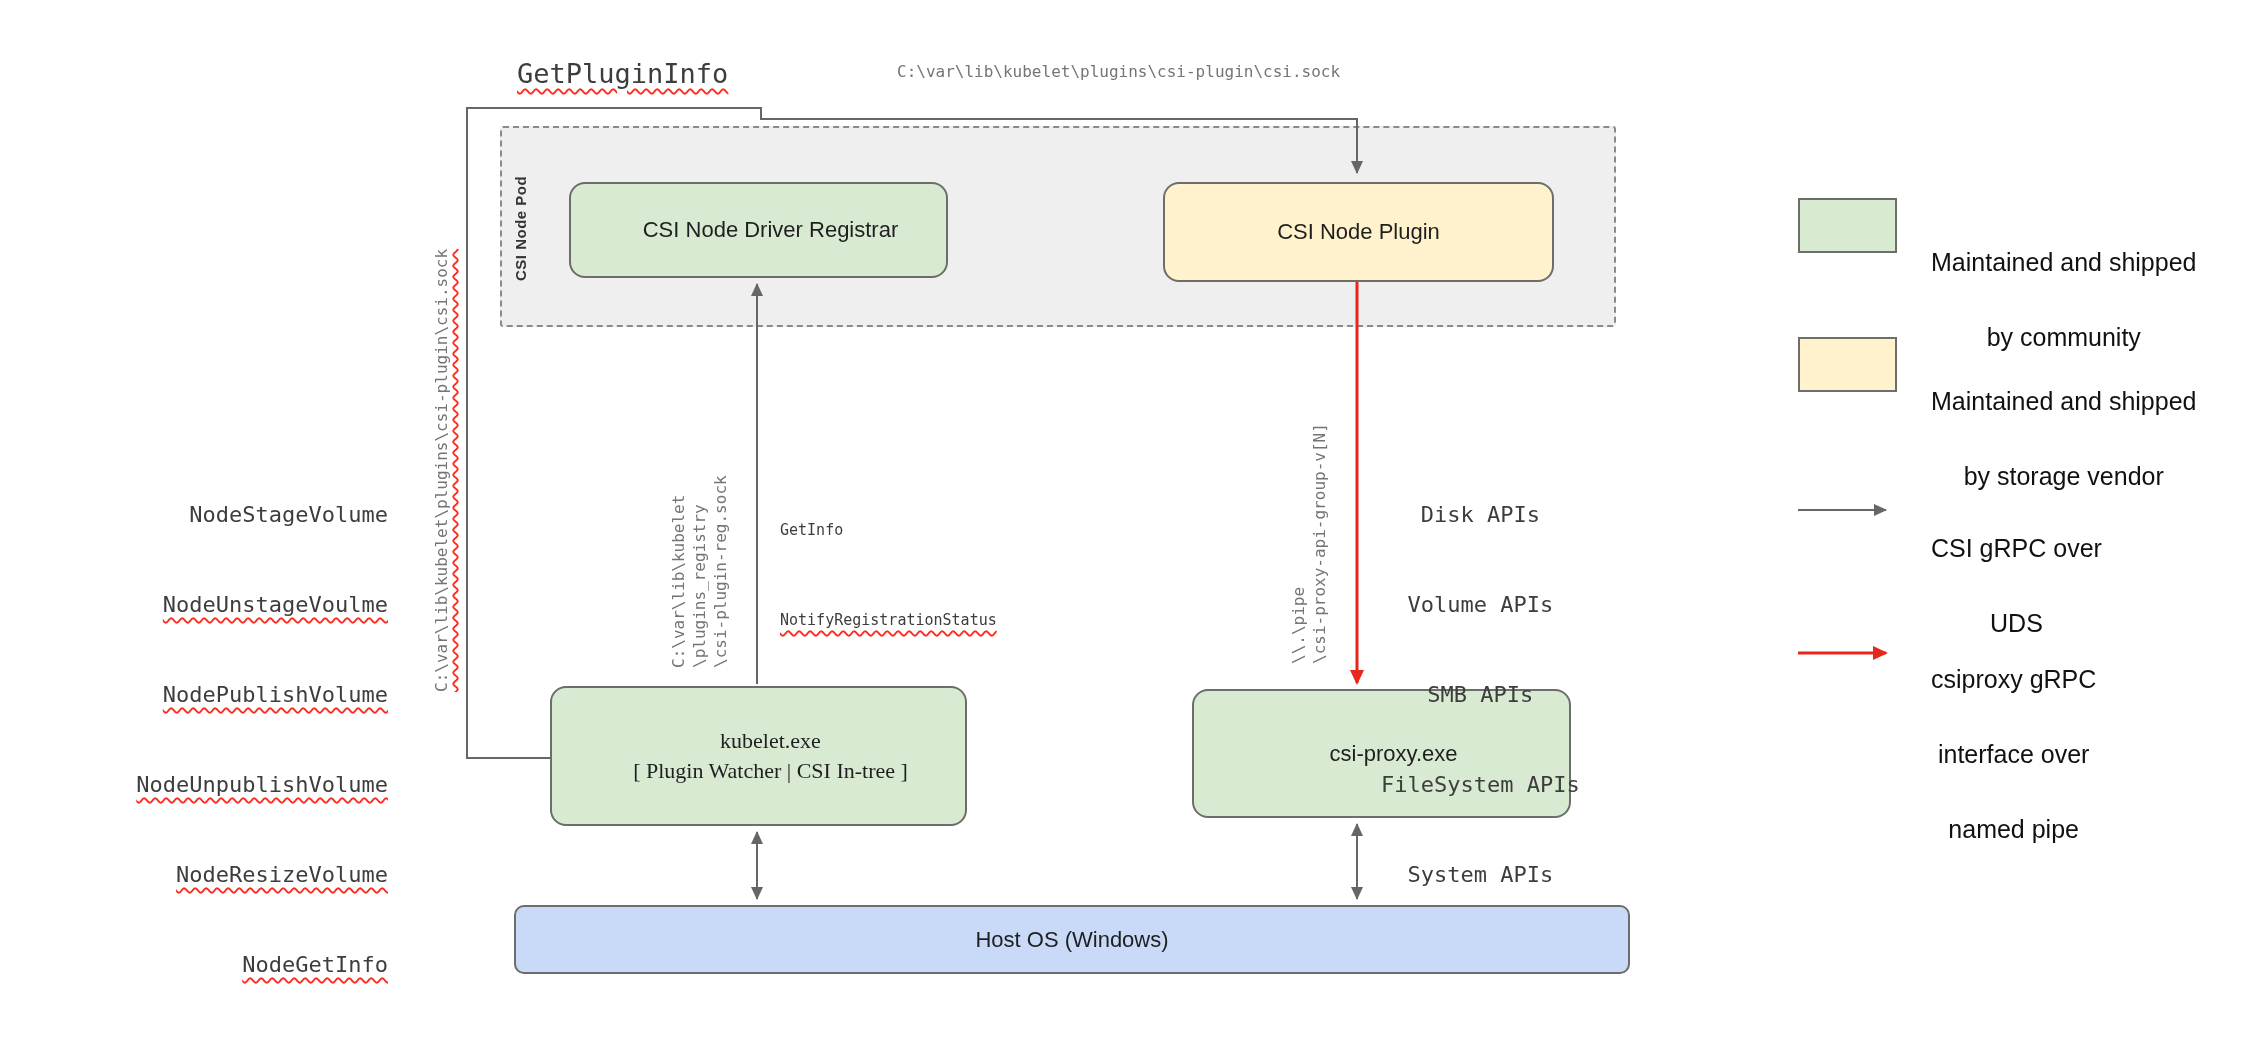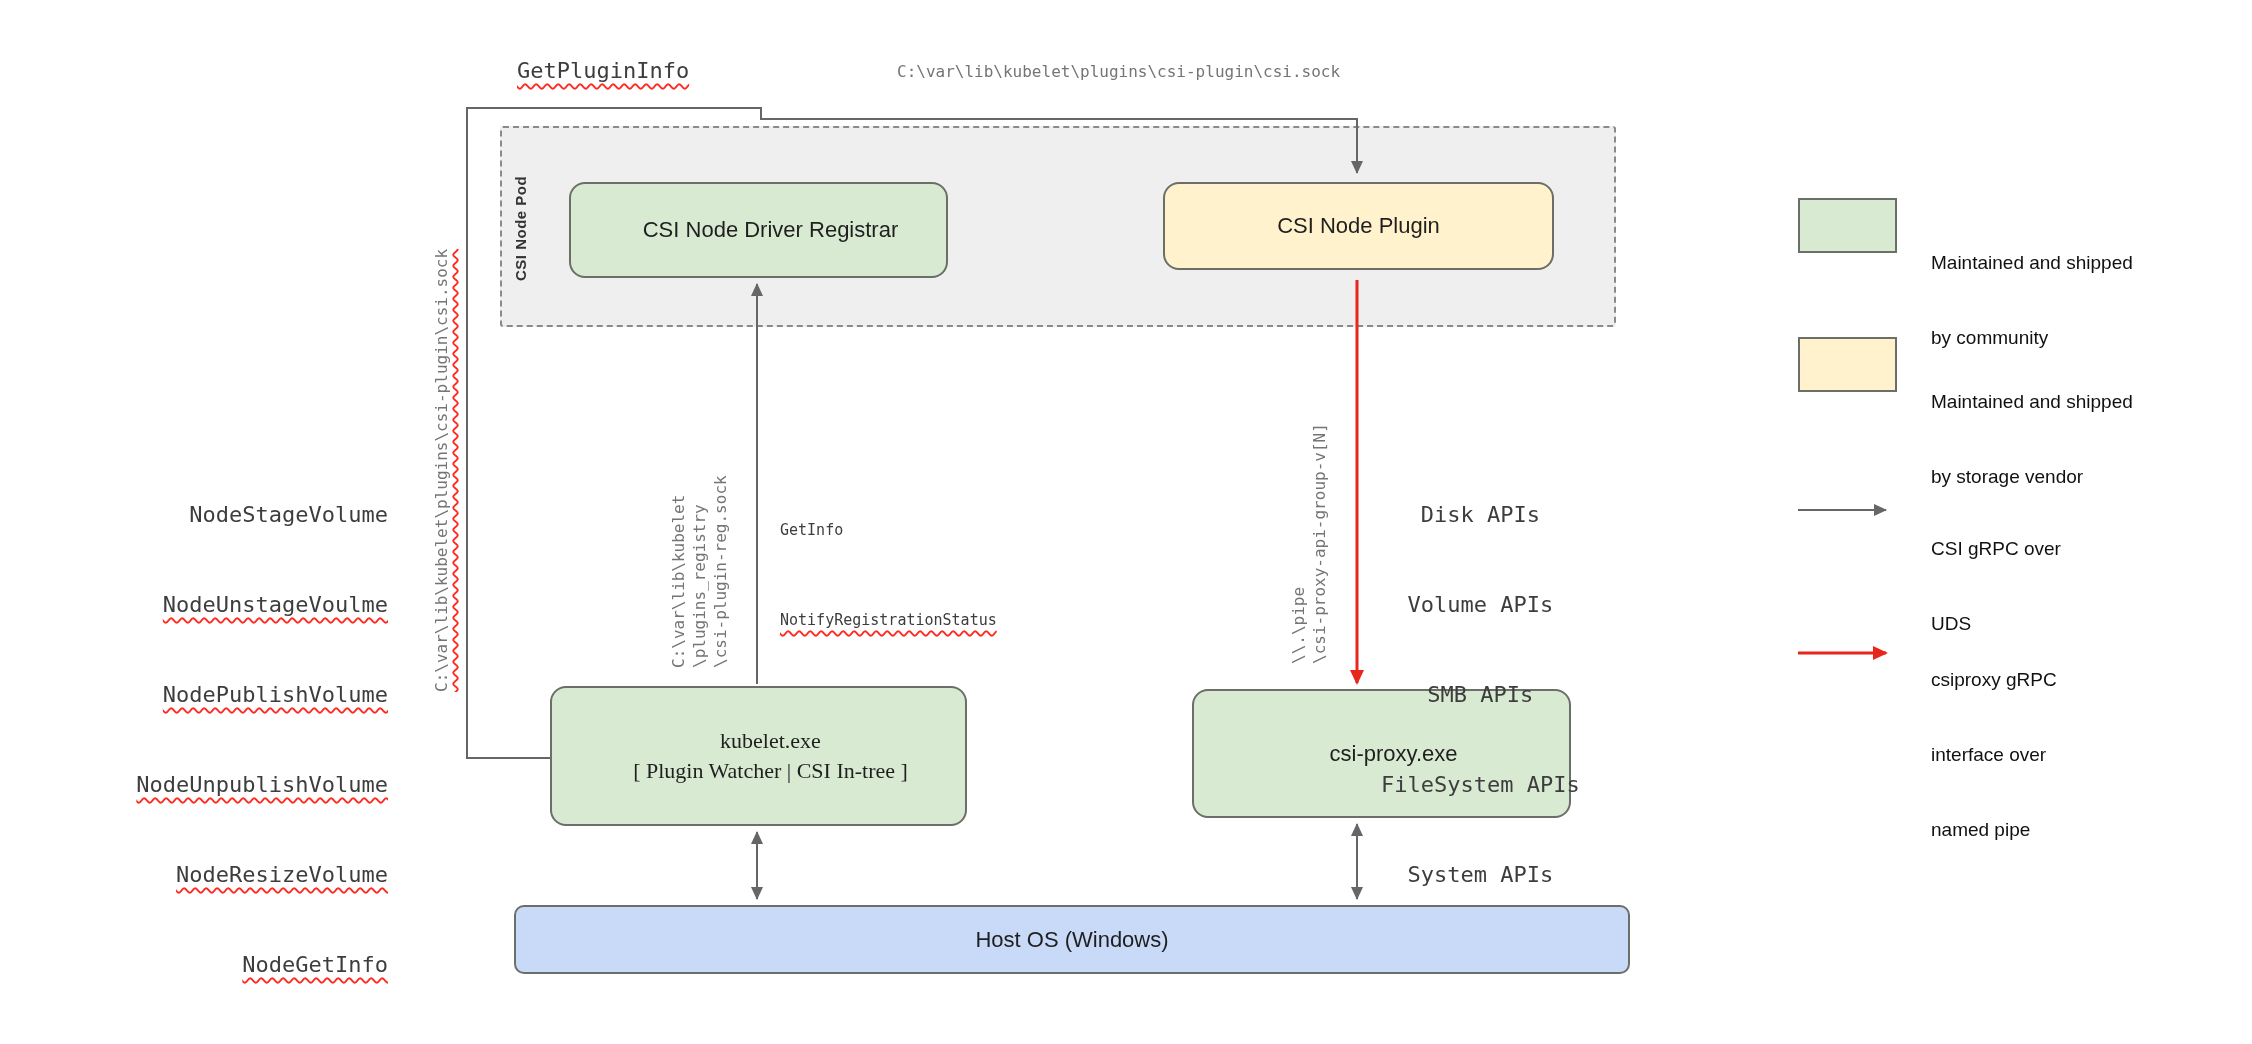"GetPluginInfo" #get-plugin-info { font-size: 22px -> 27px }
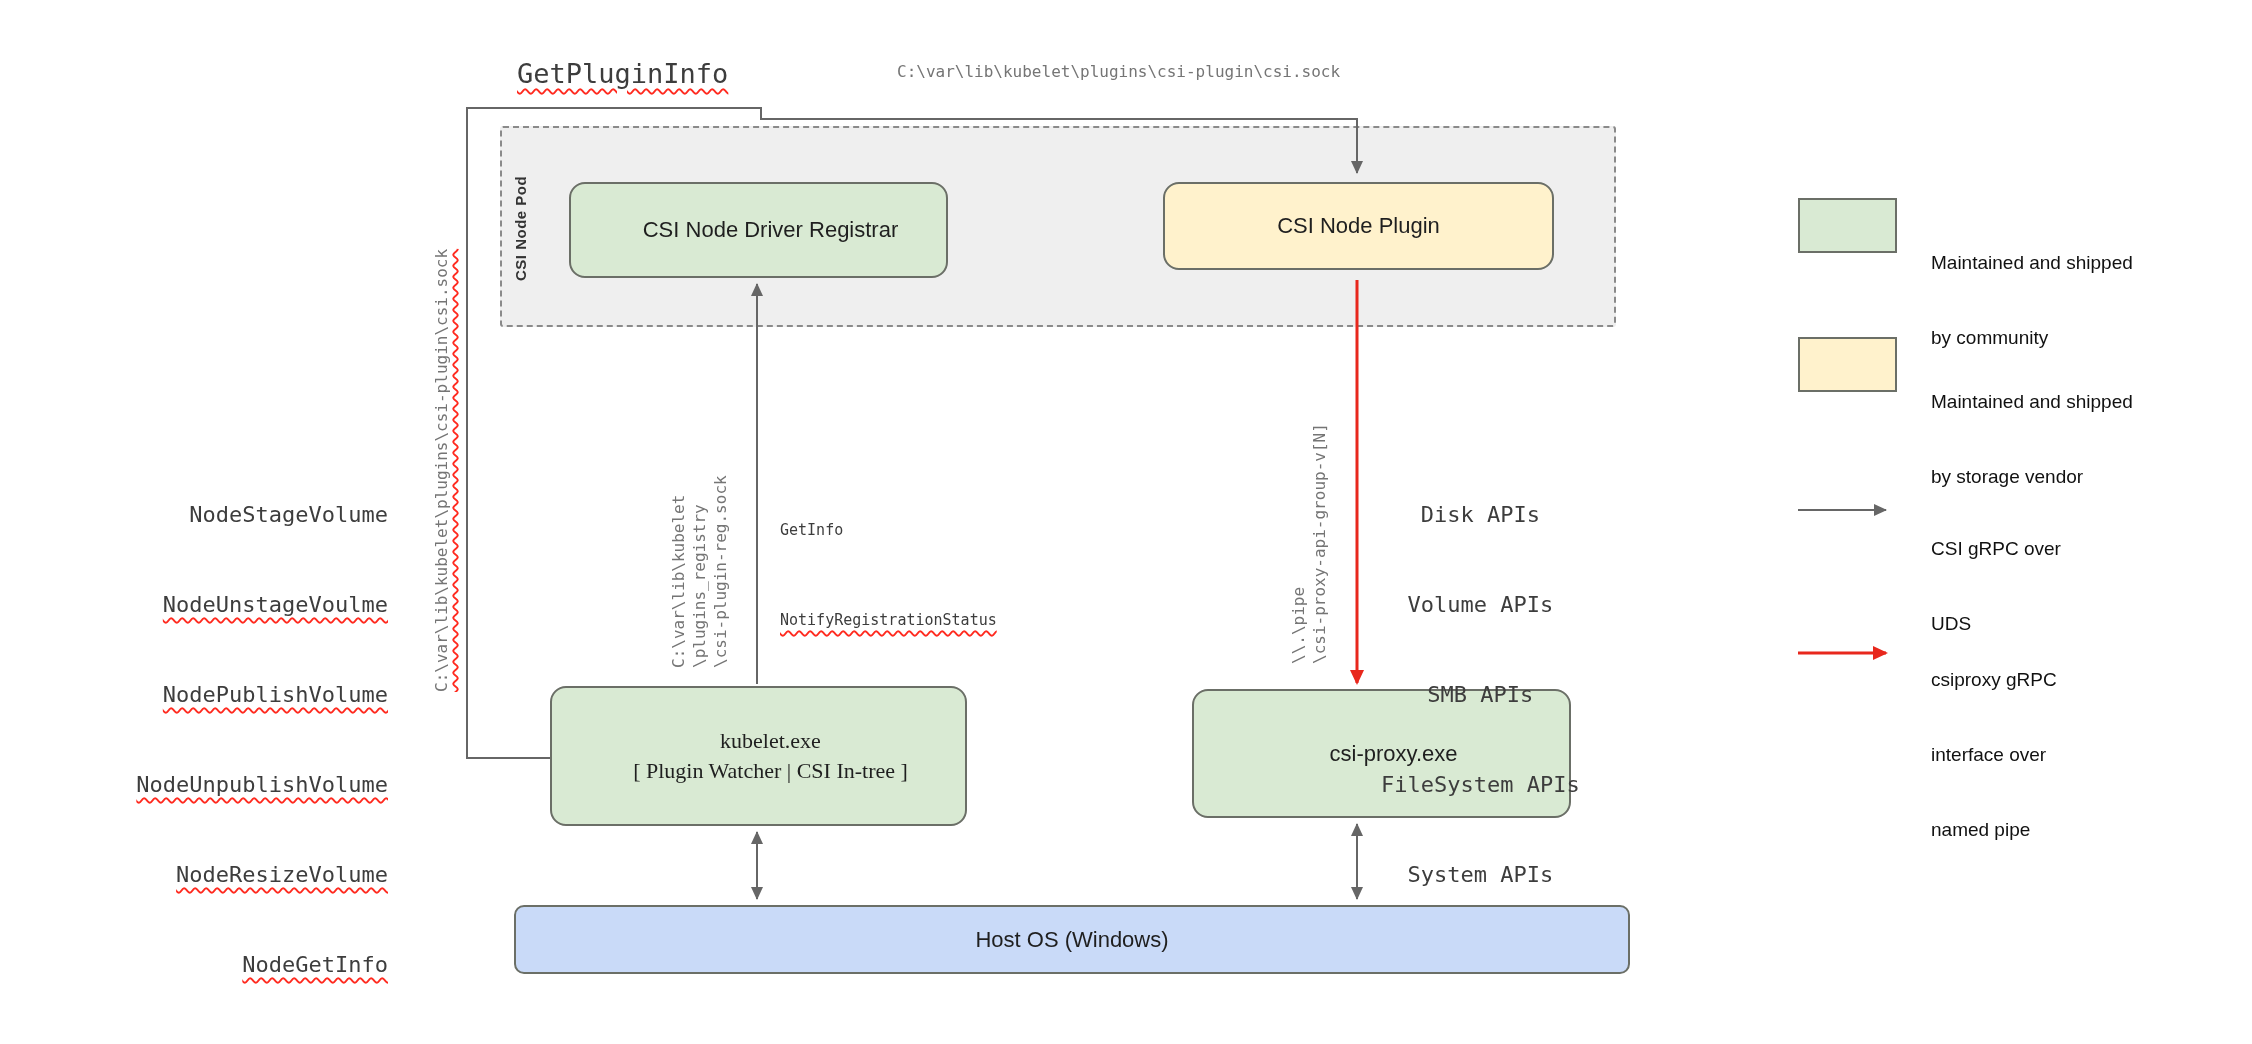"CSI Node Plugin" #plugin { height: 88px -> 100px }
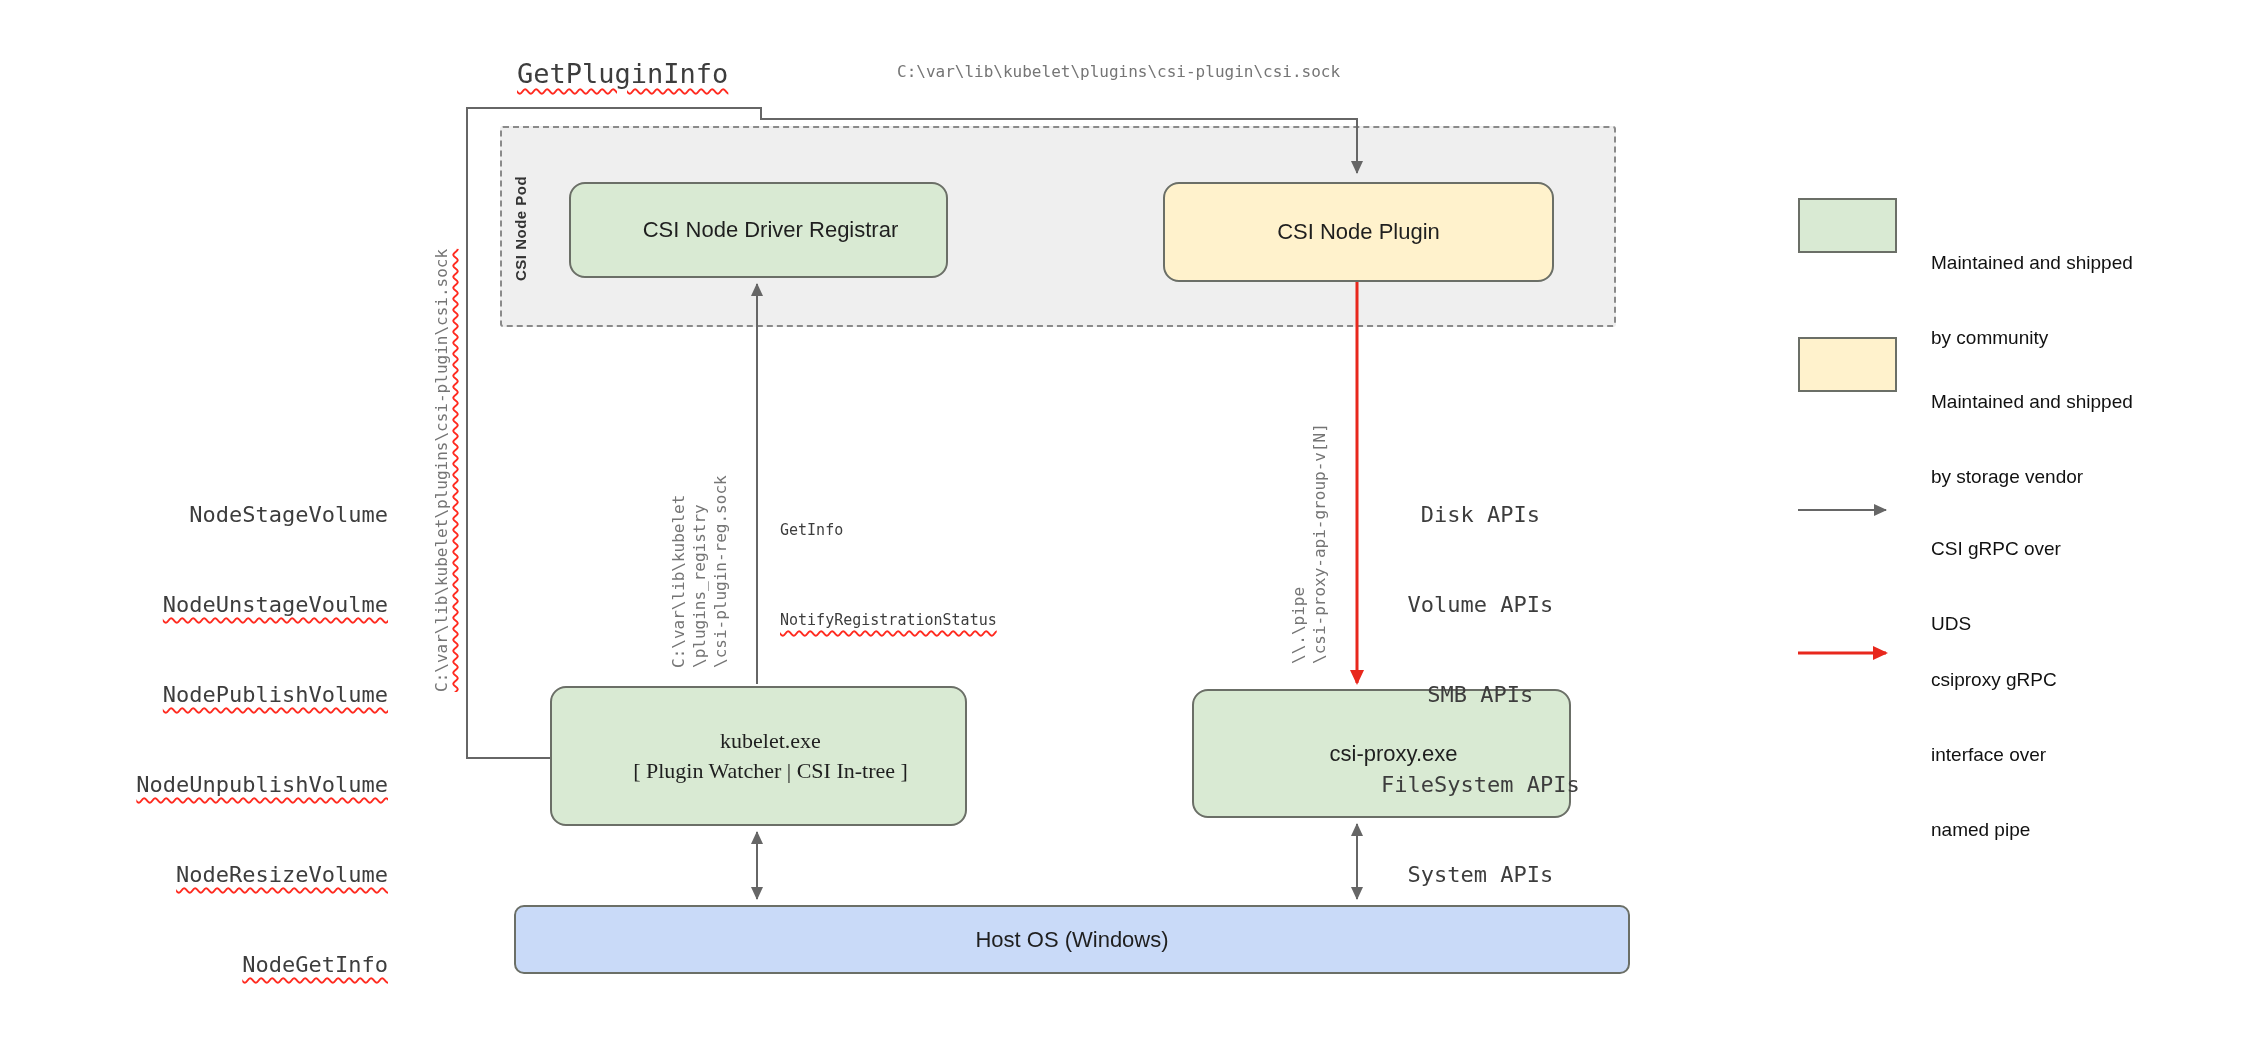"Maintained and shipped" .legend-text { font-size: 19px -> 25px; text-align: none -> center }
